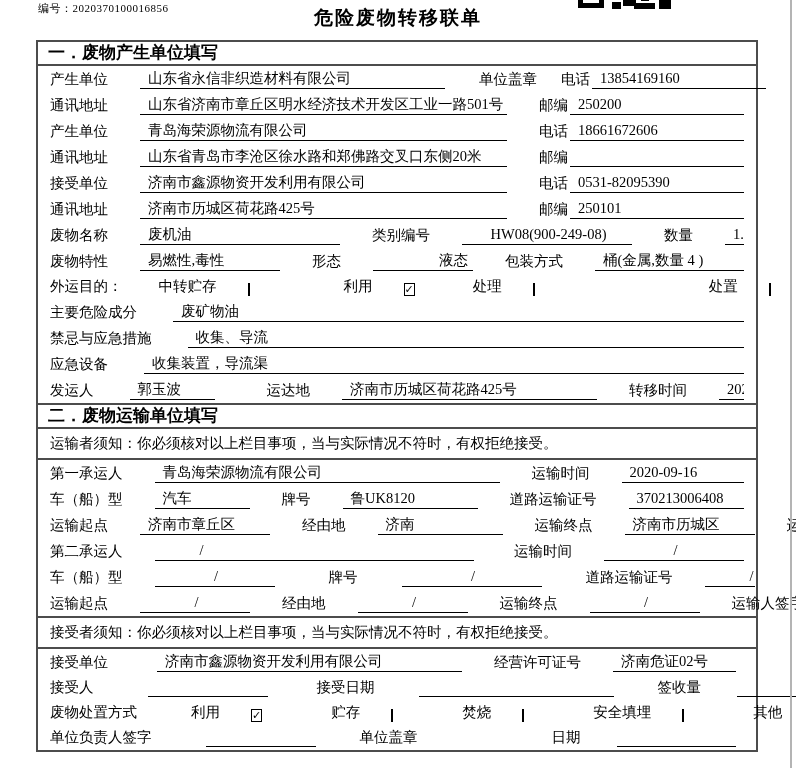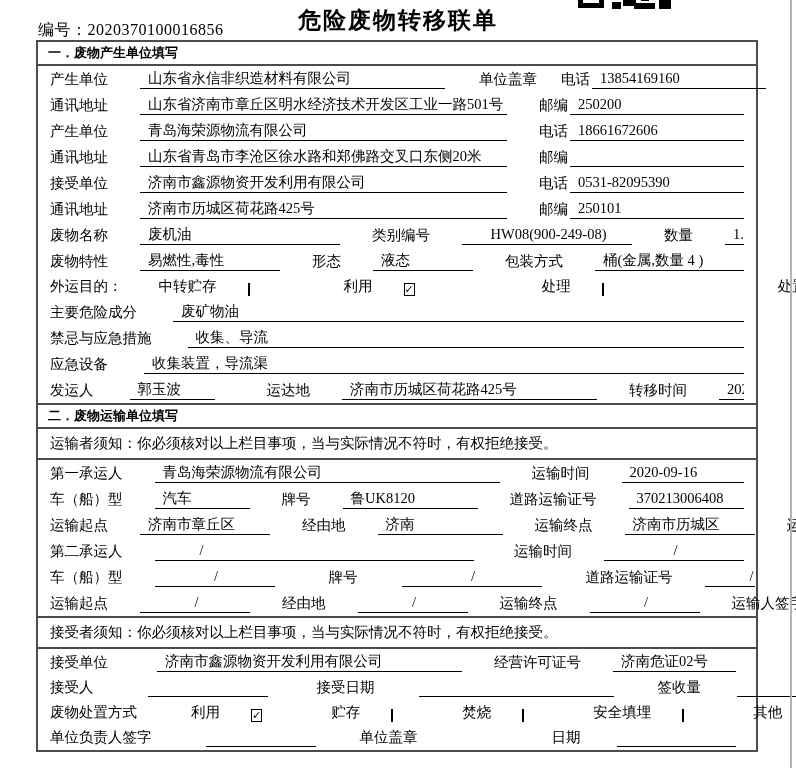"编号：2020370100016856" .doc-no { font-size: 16px -> 11px; top: 20px -> 1px }
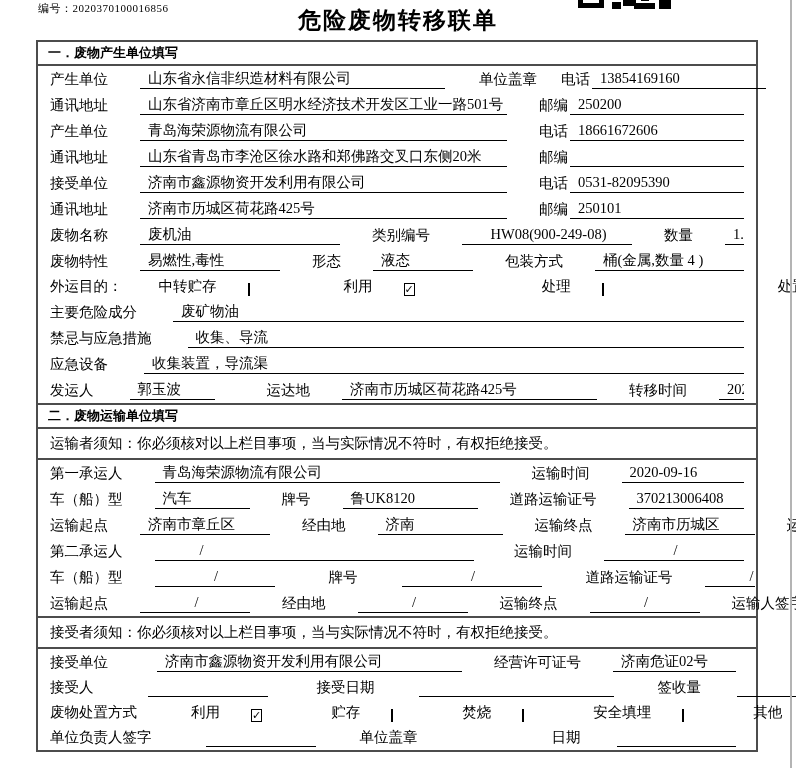"危险废物转移联单" .title { font-size: 23px -> 19px }
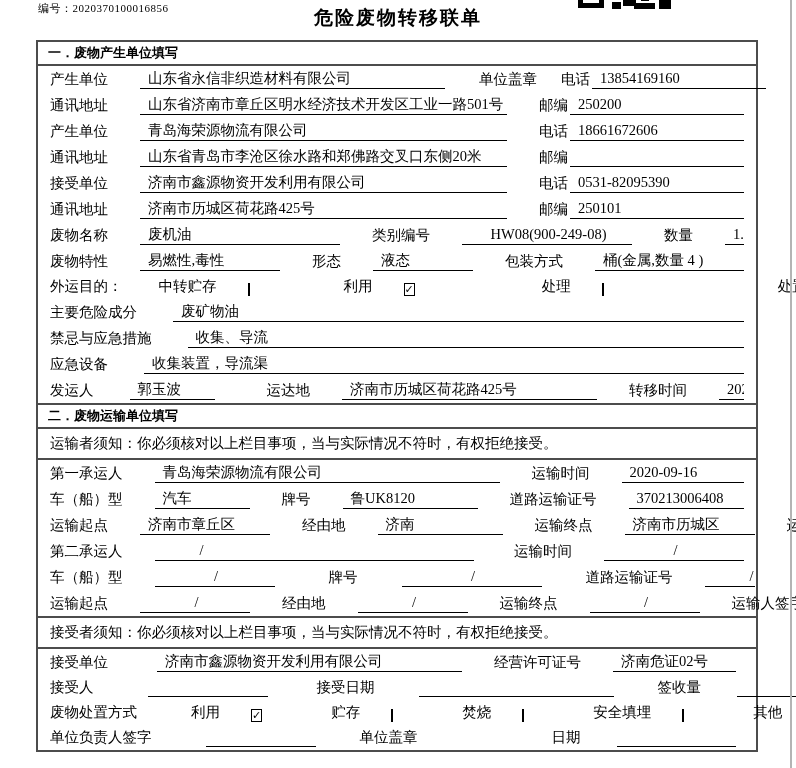"一．废物产生单位填写" .sec-title { font-size: 13px -> 17px }
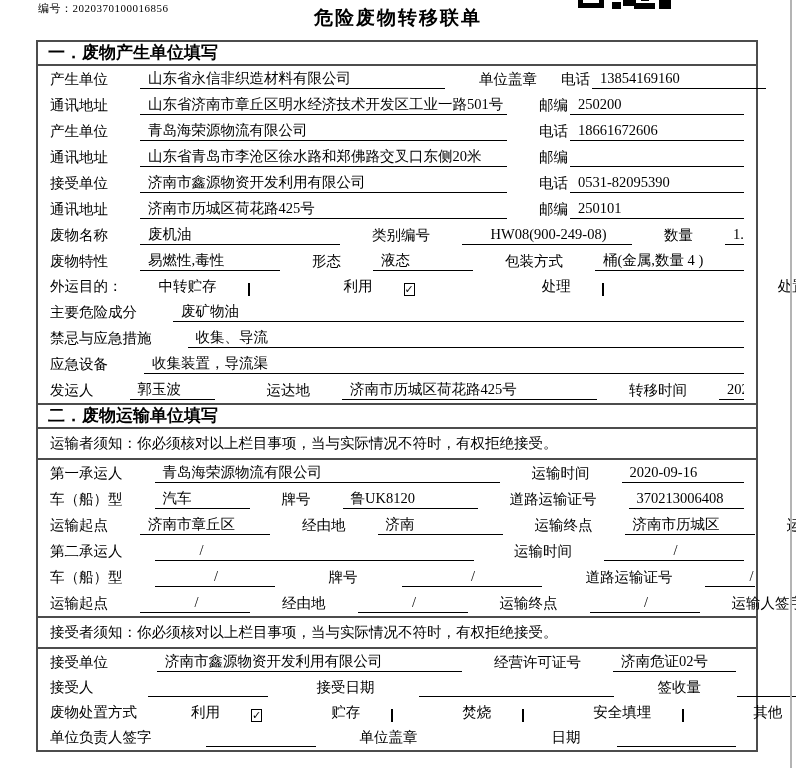"液态" .w100 { text-align: none -> right }
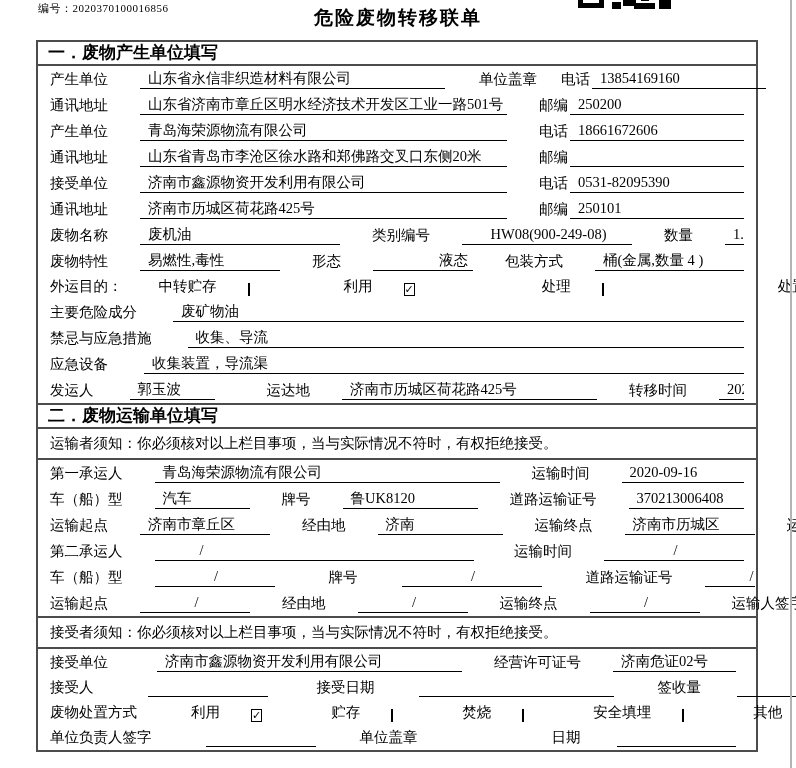"处理" .ml75 { margin-left: 103px -> 34px }
